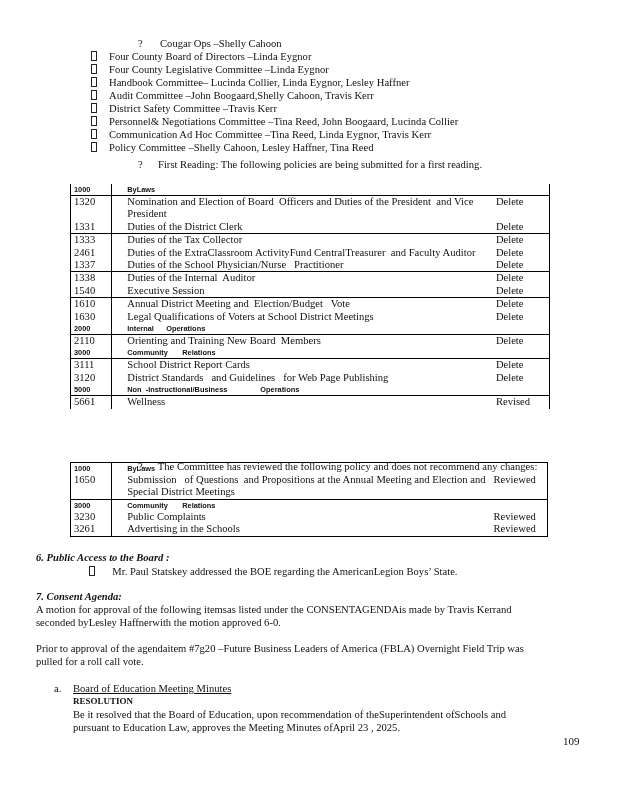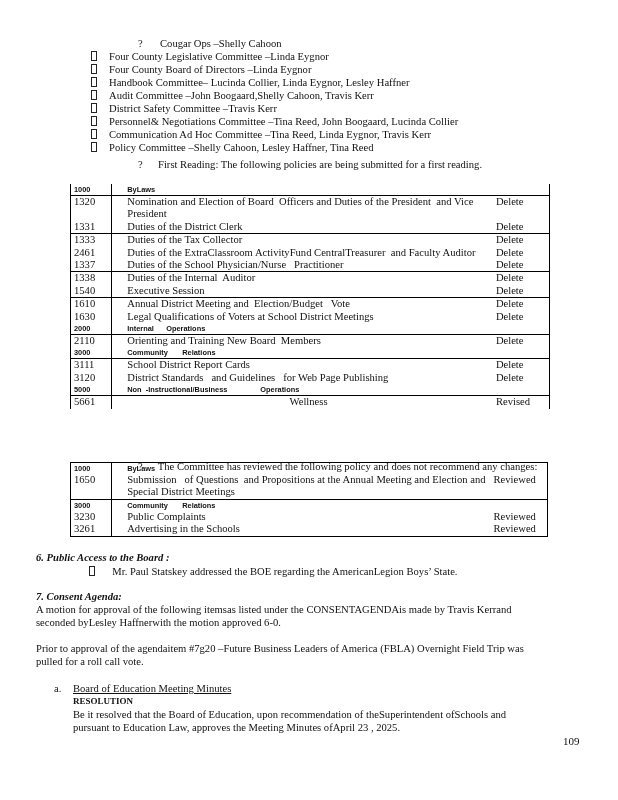"Four County Legislative Committee –Linda" div.line { order: before "Four County Board of Directors" -> after "Four County Board of Directors" }
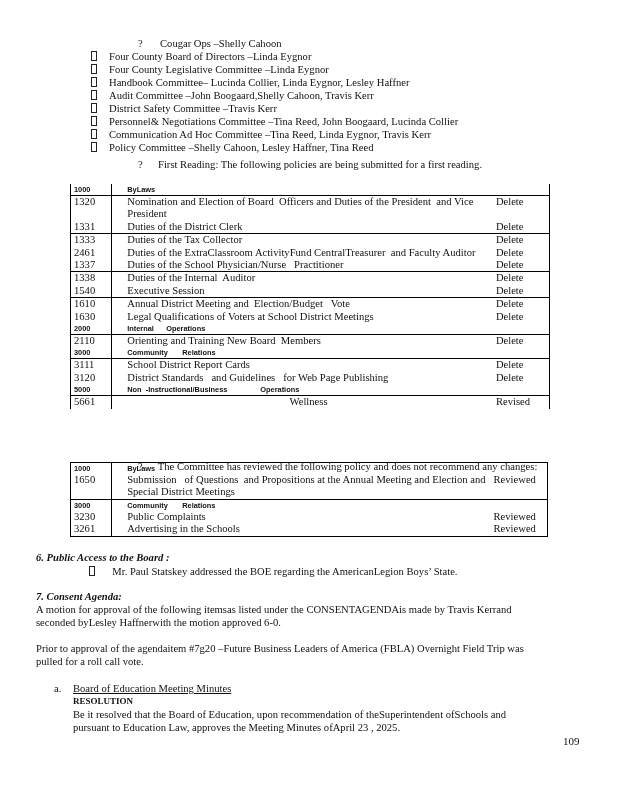"Wellness" td.desc { text-align: center -> none }
